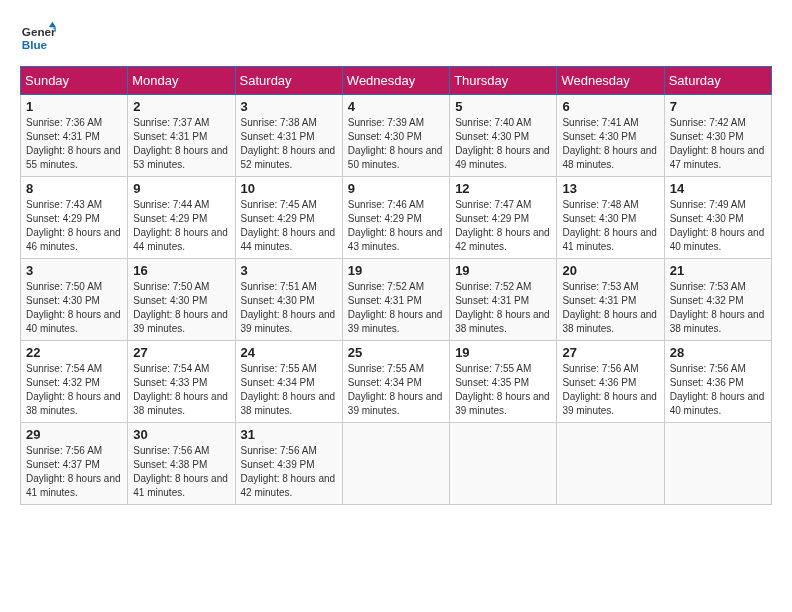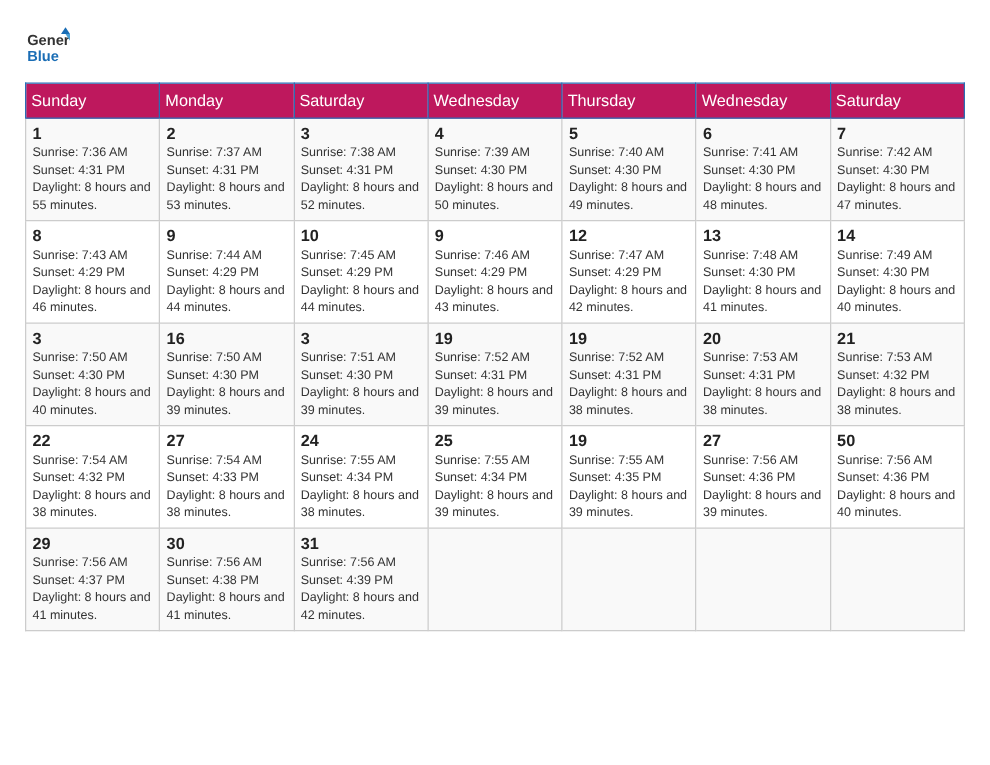"50" span.day-num { text: 50 -> 28 }
